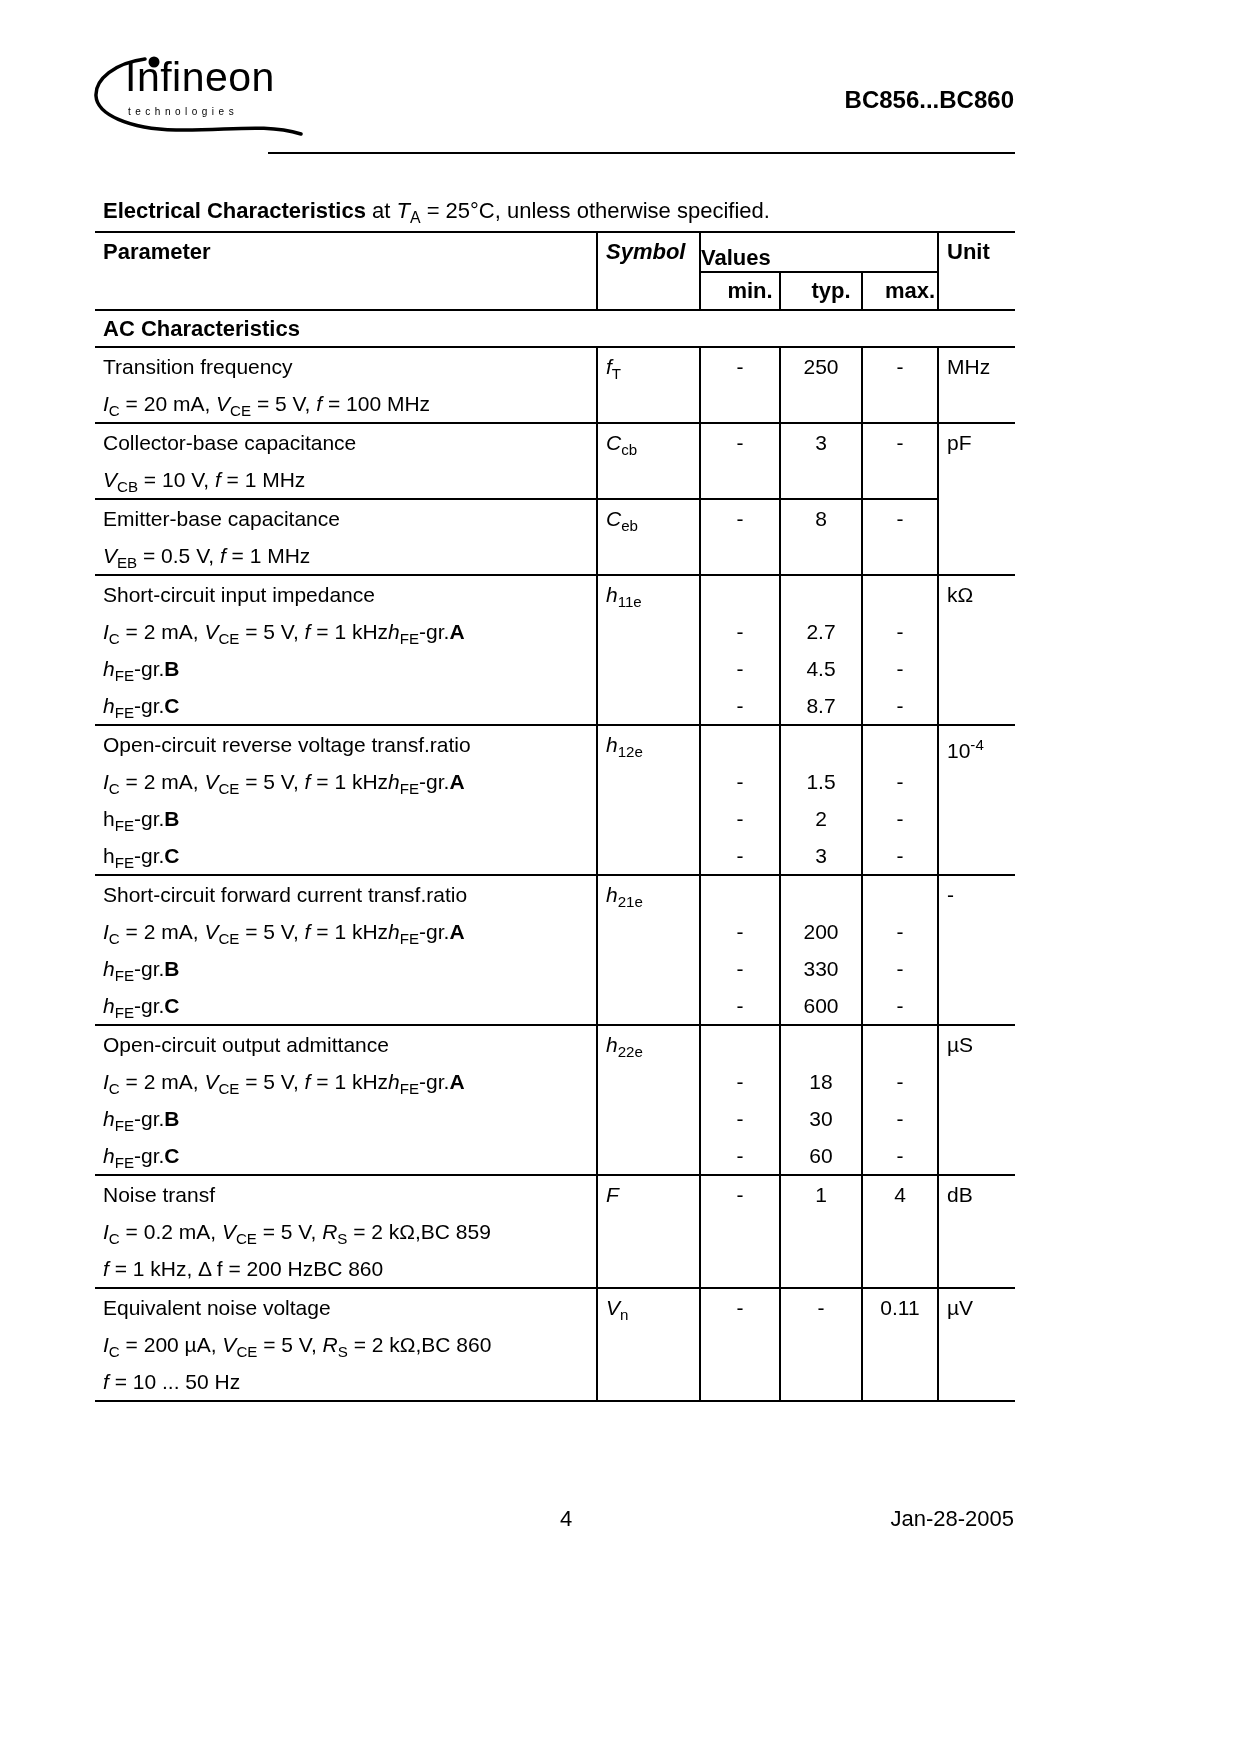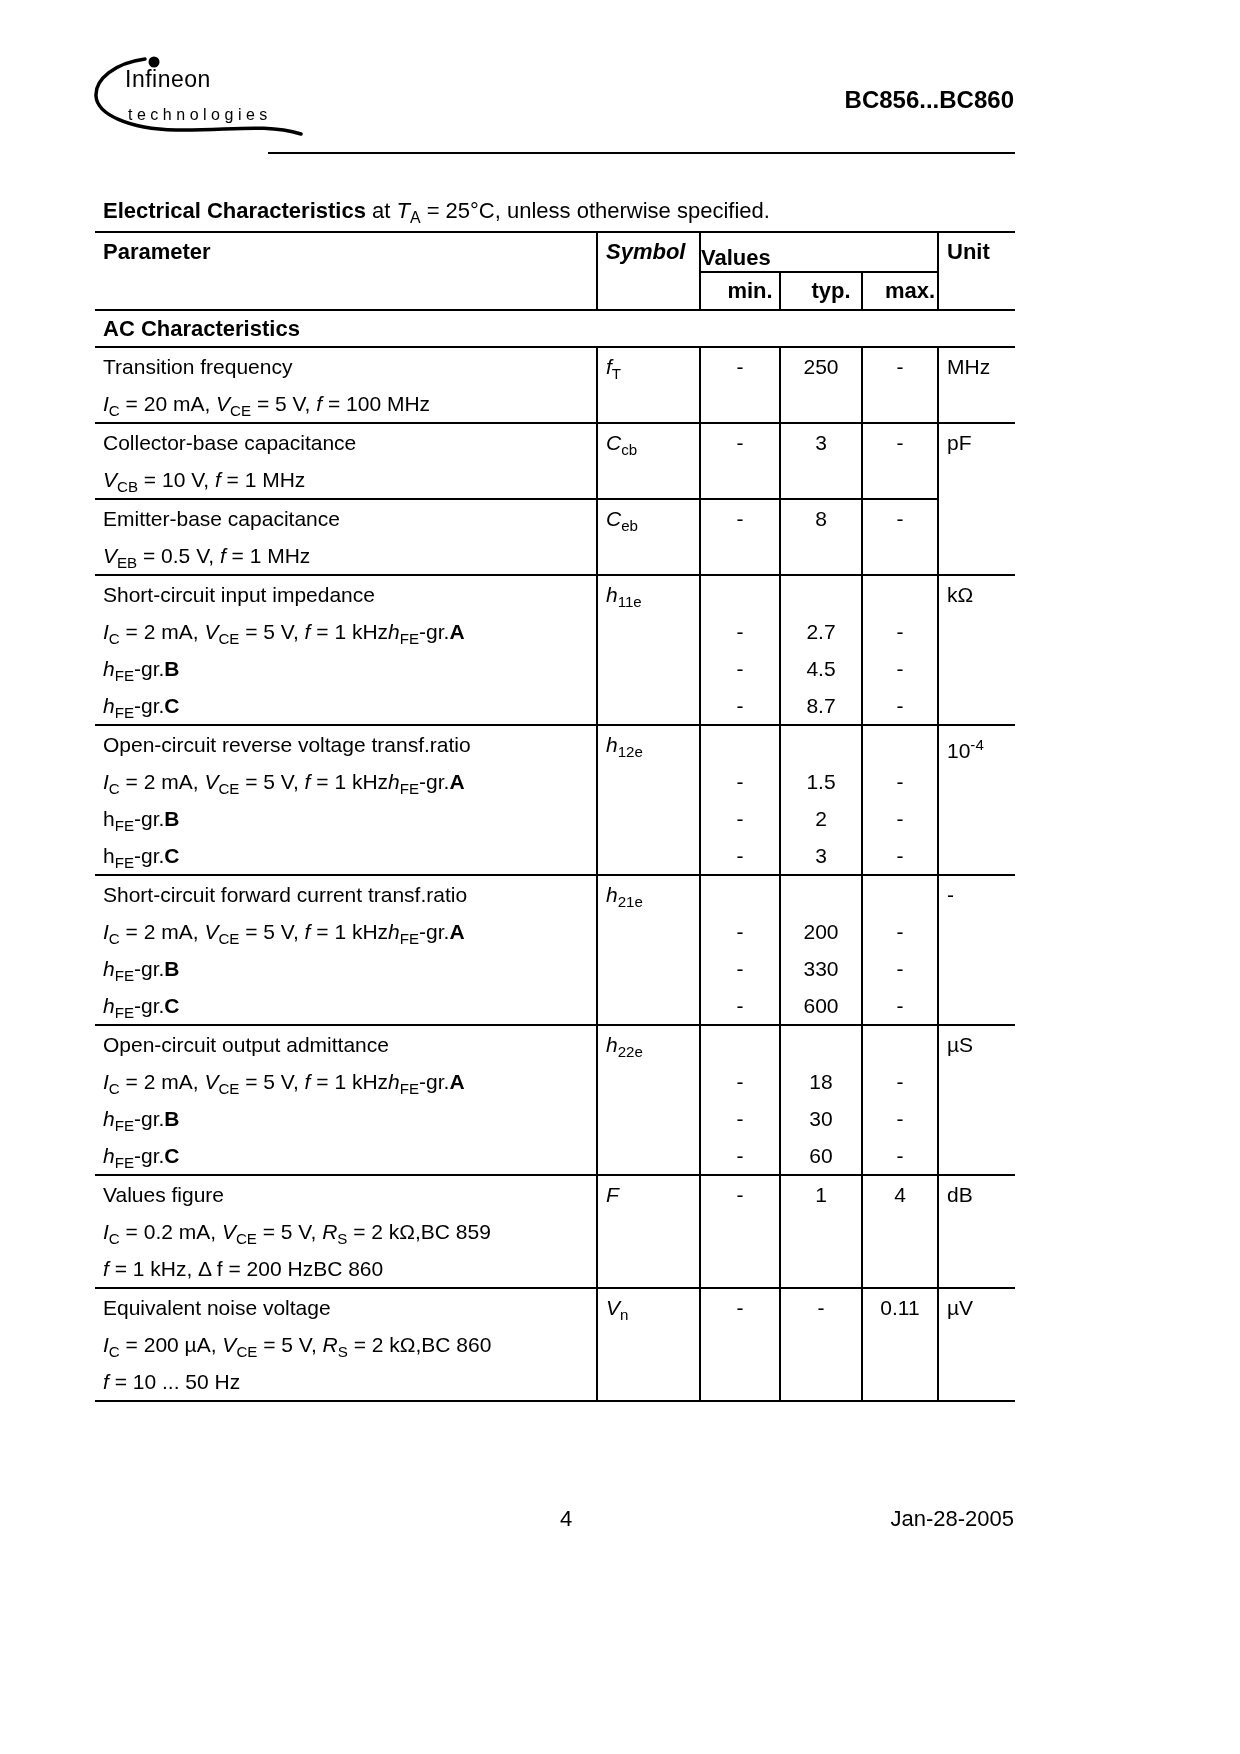"Infineon" .brand { font-size: 23px -> 41px; top: 16px -> 4px }
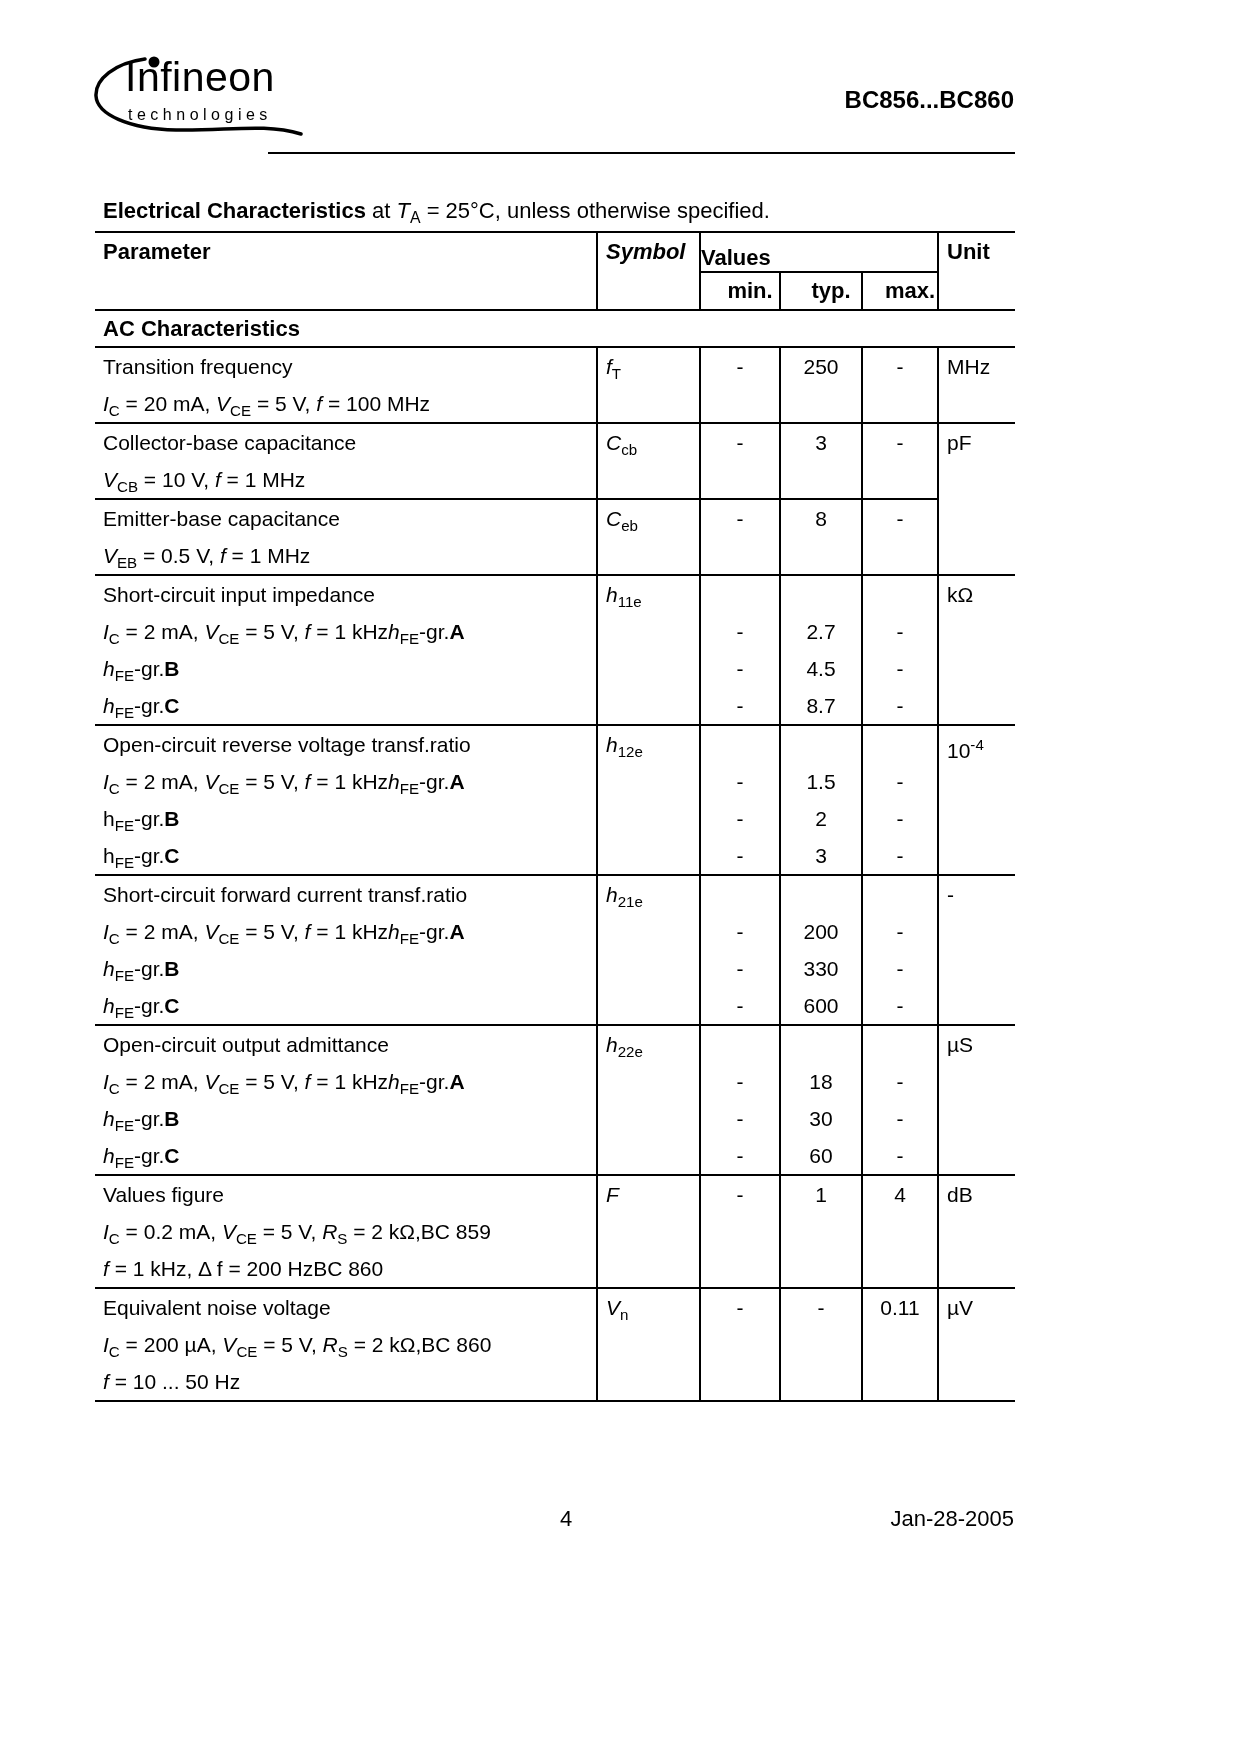"technologies" .brand-sub { font-size: 16px -> 10px }
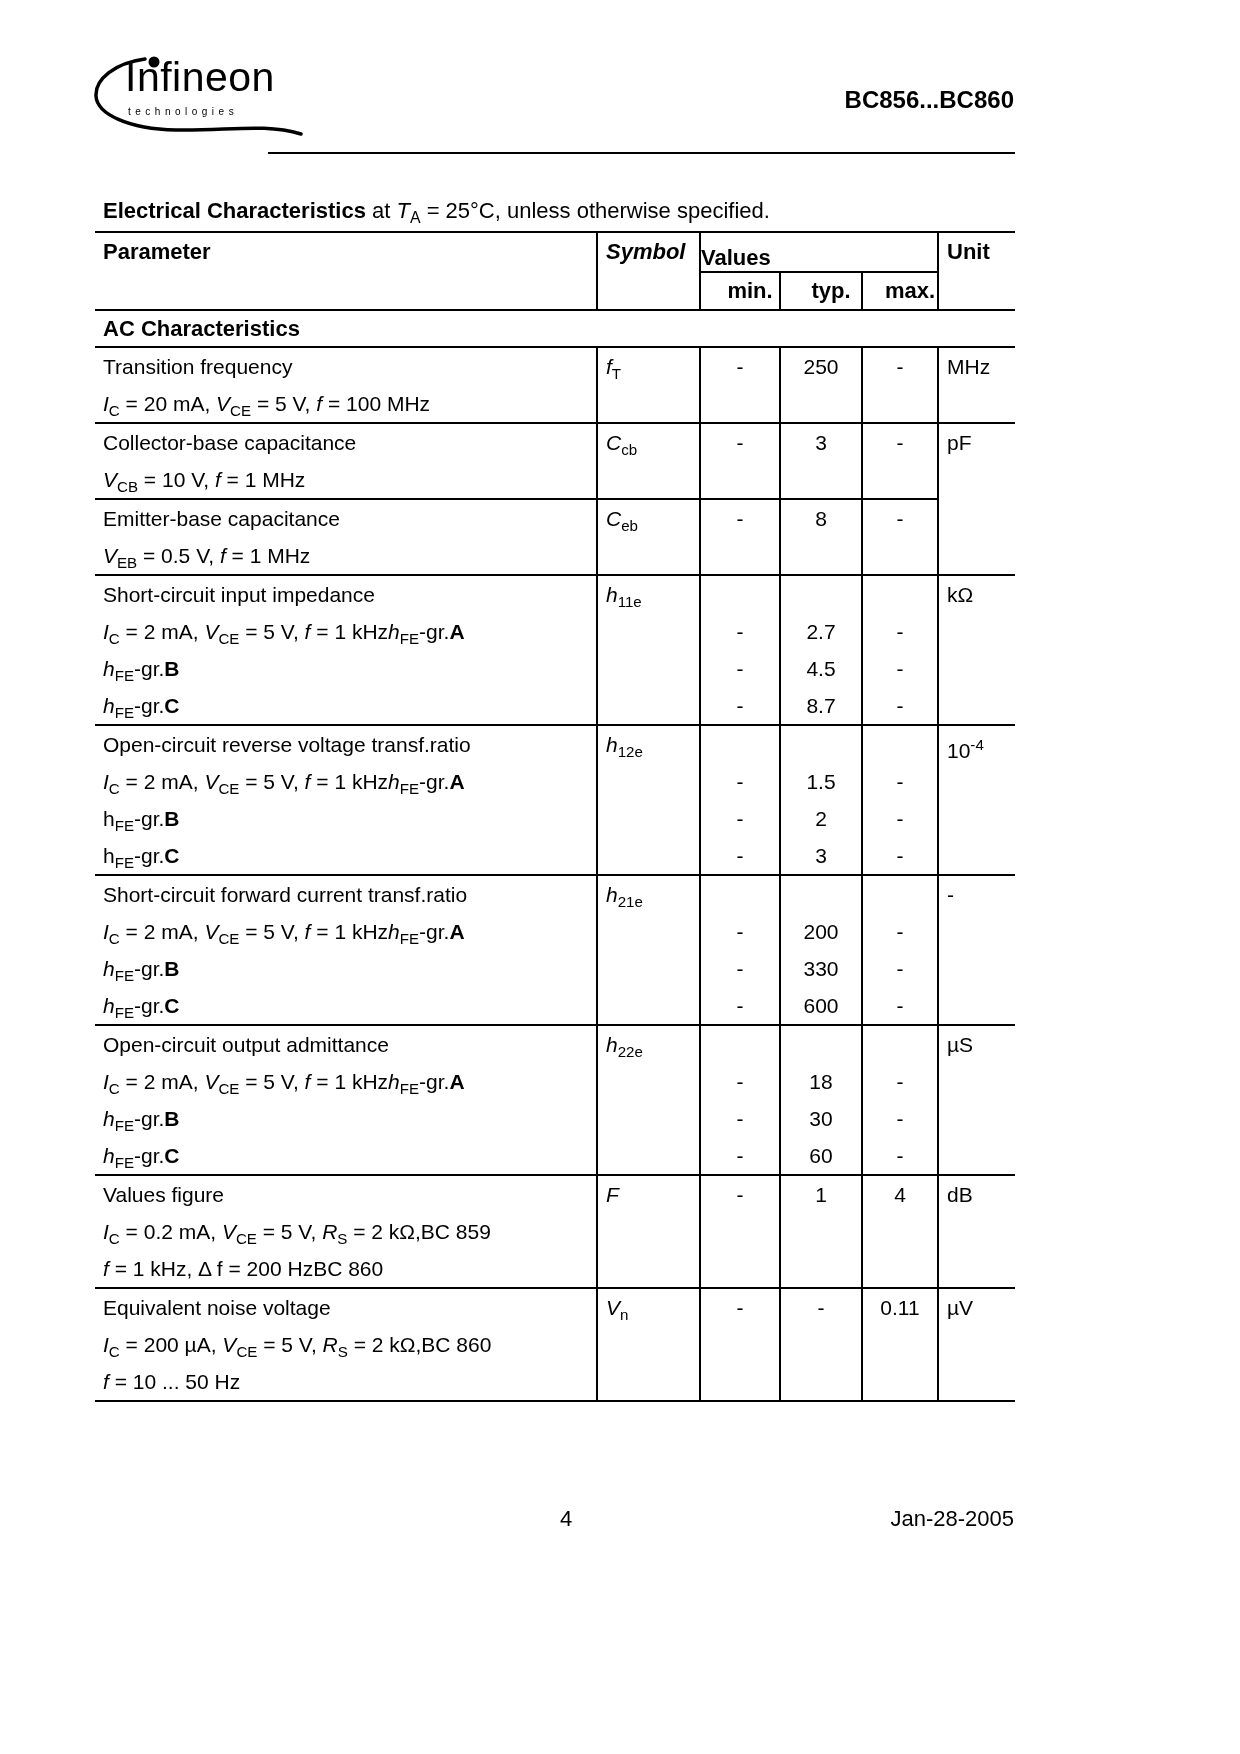"Values figure" div.ln { text: Values figure -> Noise transf }
